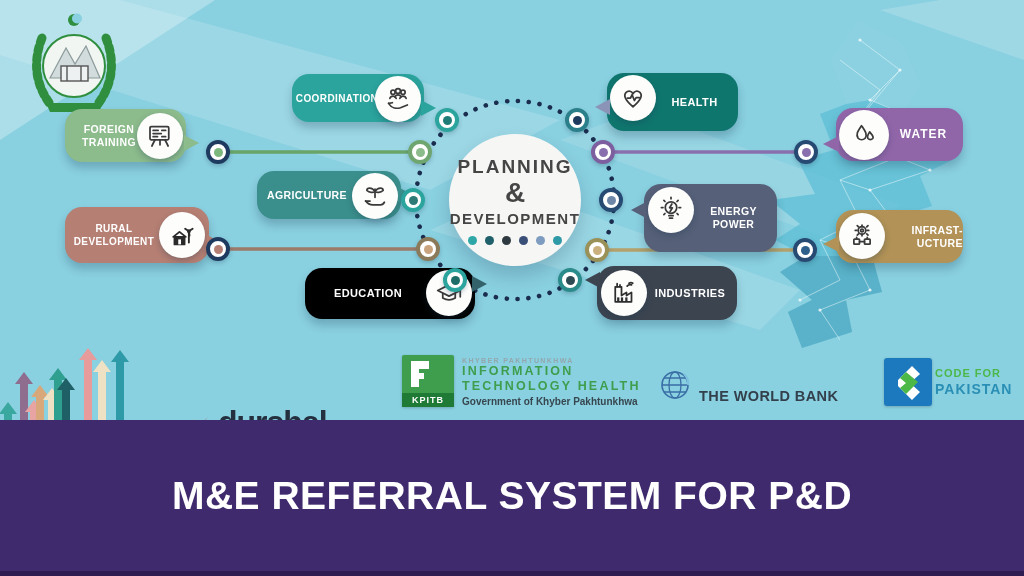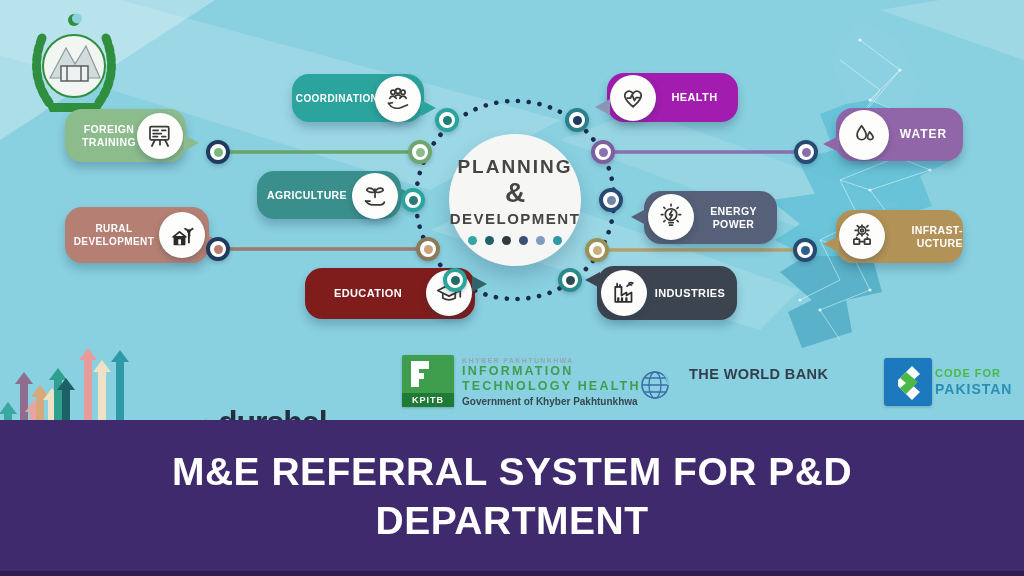"HEALTH" #pill-he { background: #a21caf -> #0f766e; height: 49px -> 58px }
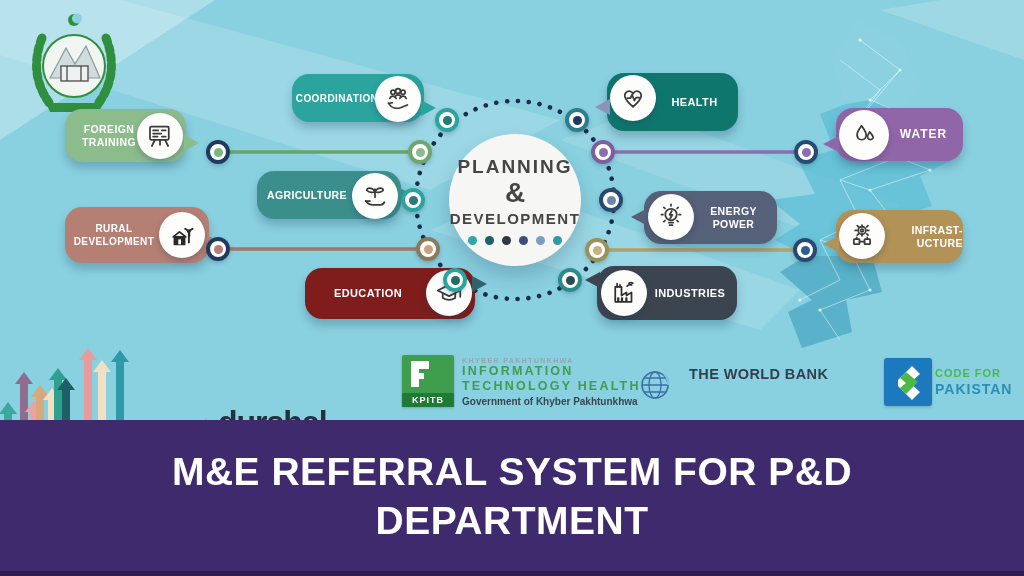"ENERGY" #pill-ep { height: 53px -> 68px; top: 191px -> 184px }
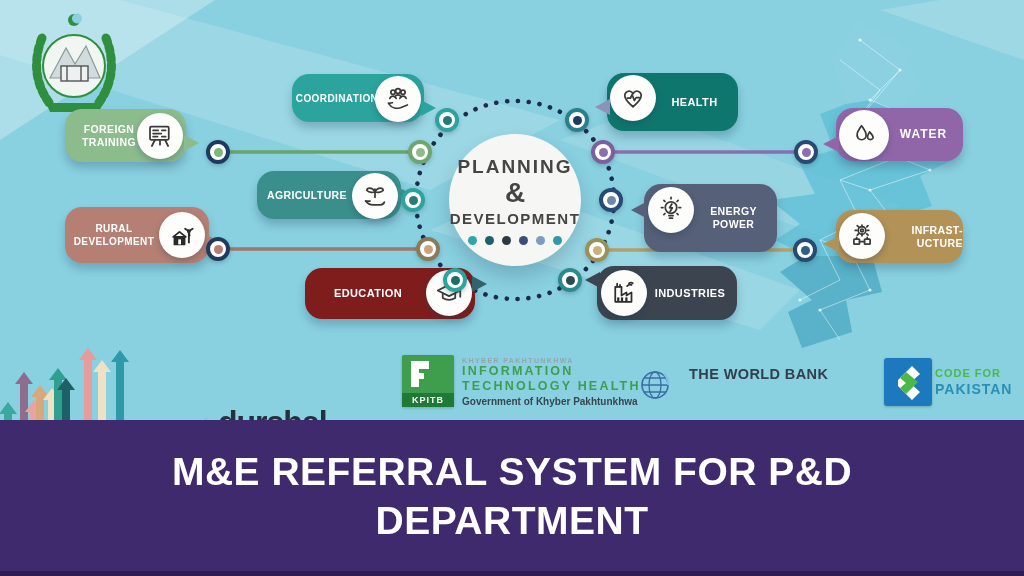"EDUCATION" #pill-ed { background: #7f1d1d -> #000000 }
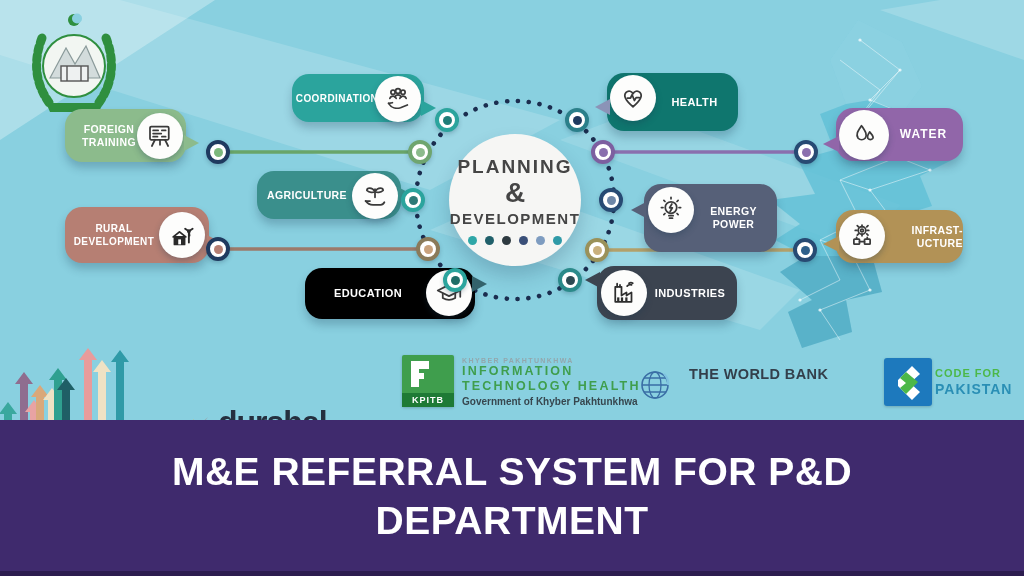"THE WORLD BANK" .logo-wb { align-items: flex-start -> flex-end; gap: 15px -> 5px; left: 636px -> 656px }
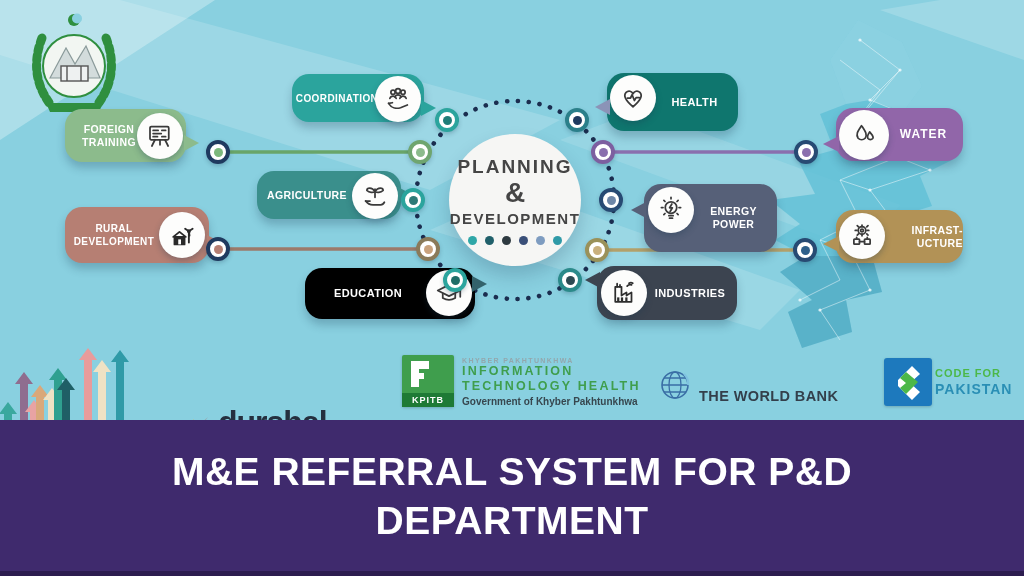"DEPARTMENT" div { html: <div>DEPARTMENT</div> -> none }
